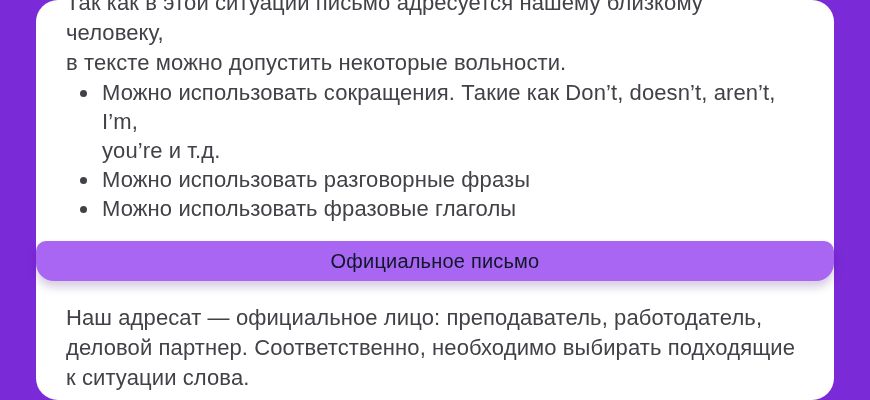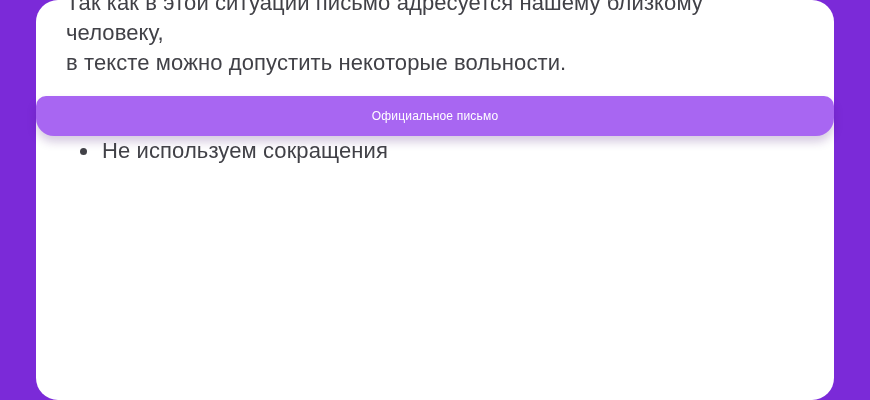"Можно использовать сокращения. Такие как" ul.bullets { html: none -> <ul> <li>Можно использовать сокращения. Такие как Don’t, doesn’t, aren’t, I’m, you’re и т.д.</li> <li>Можно использовать разговорные фразы</li> <li>Можно использовать фразовые глаголы</li> </ul> }
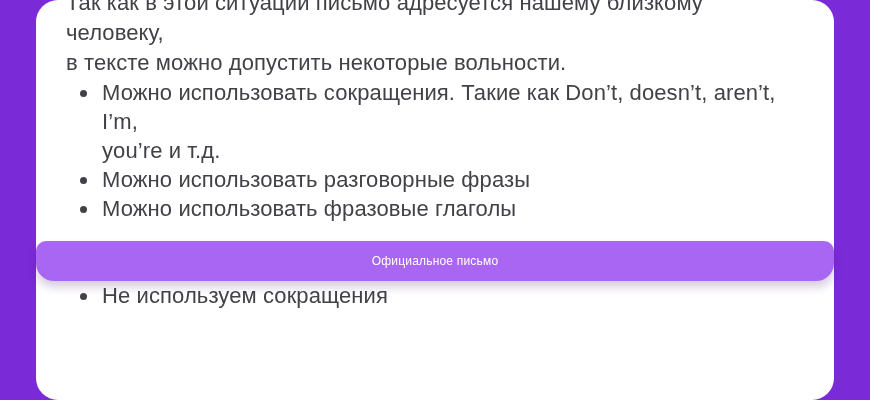"Официальное письмо" .banner-label { color: #ffffff -> #0f172a; font-size: 12px -> 20px }
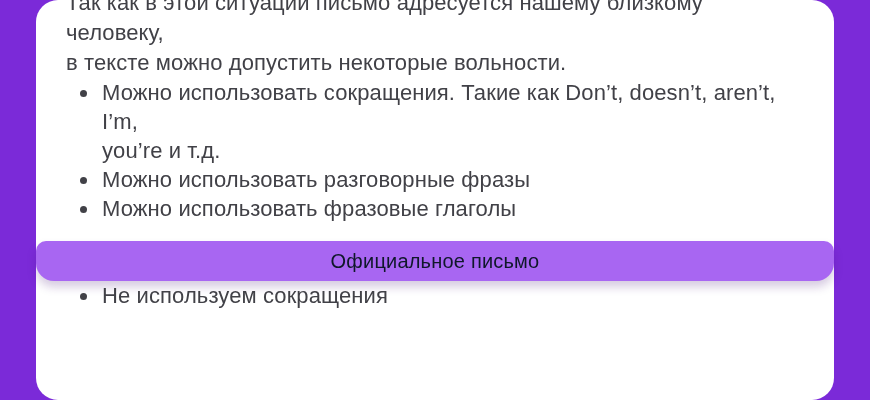"Наш адресат — официальное лицо:" p.para { html: none -> <p>Наш адресат — официальное лицо: преподаватель, работодатель, деловой партнер. Соответственно, необходимо выбирать подходящие к ситуации слова.</p> }
